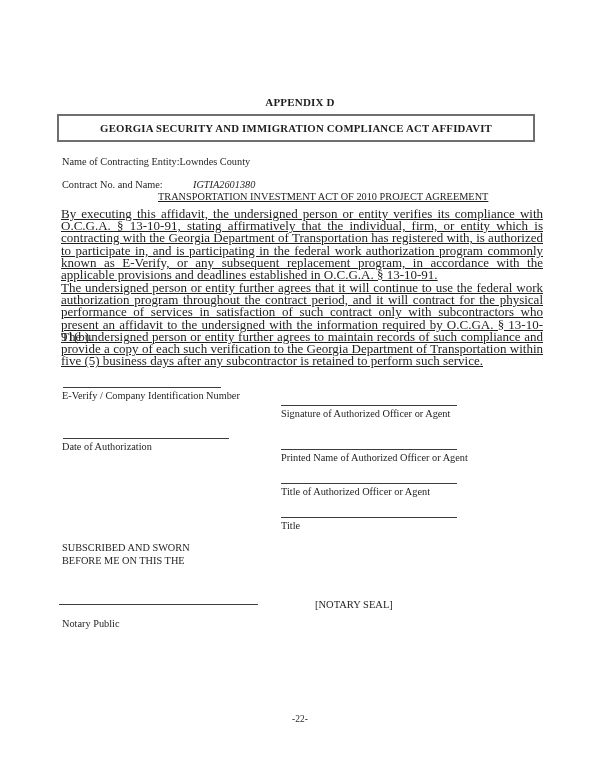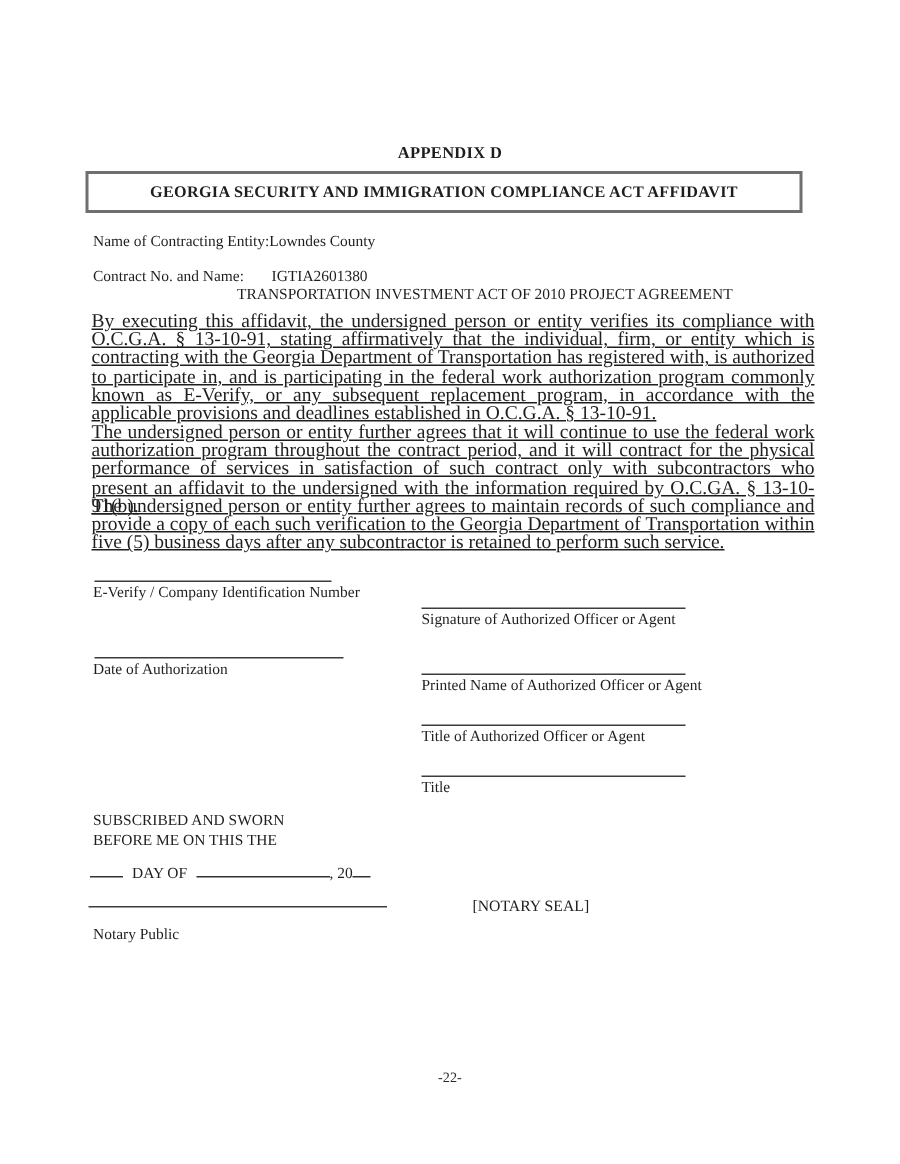"IGTIA2601380" .contract-row .num { font-style: none -> italic; left: 119px -> 131px }
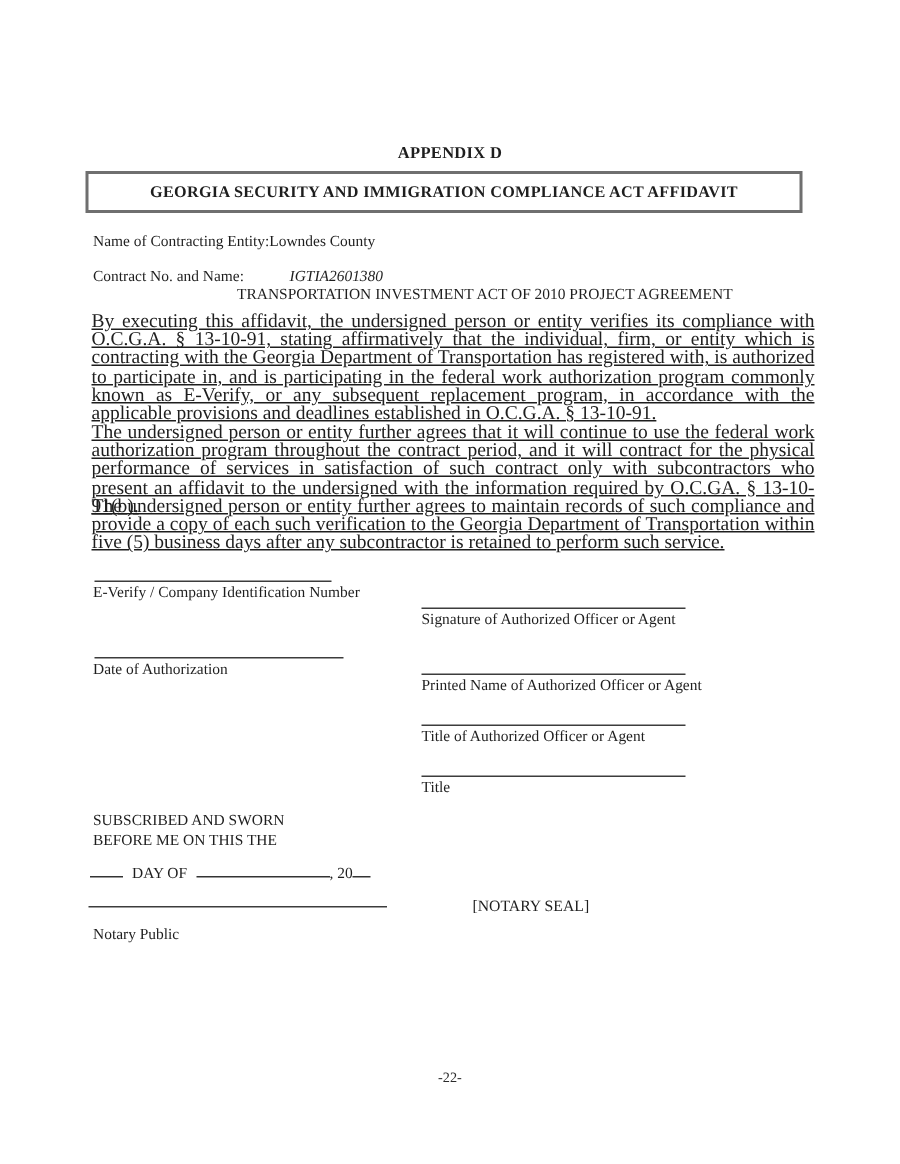"TRANSPORTATION INVESTMENT ACT OF 2010" .contract-name { text-decoration: none -> underline }
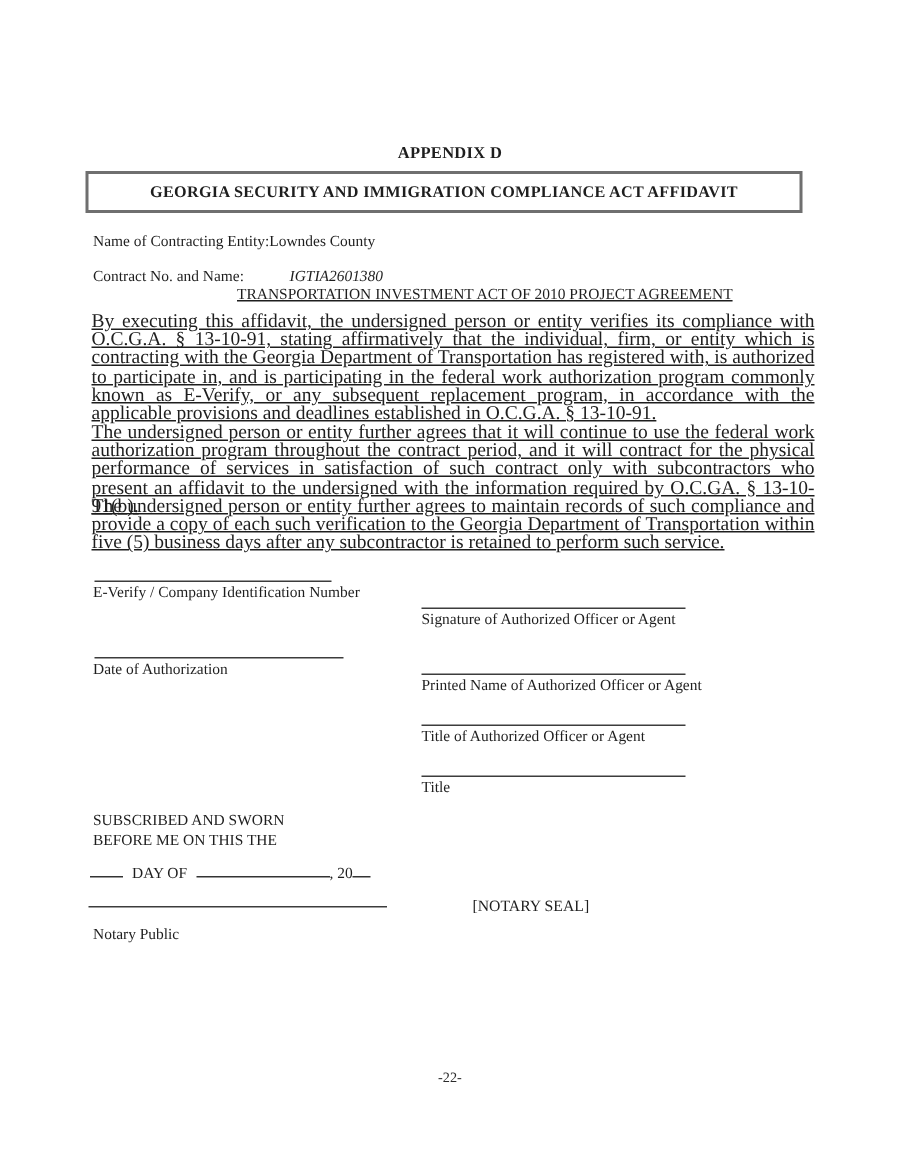"DAY OF , 20" div.abs { html: <div> <span></span><span></span><span>DAY OF</span><span></span><span></span><span>, 20</span><span></span> </div> -> none }
